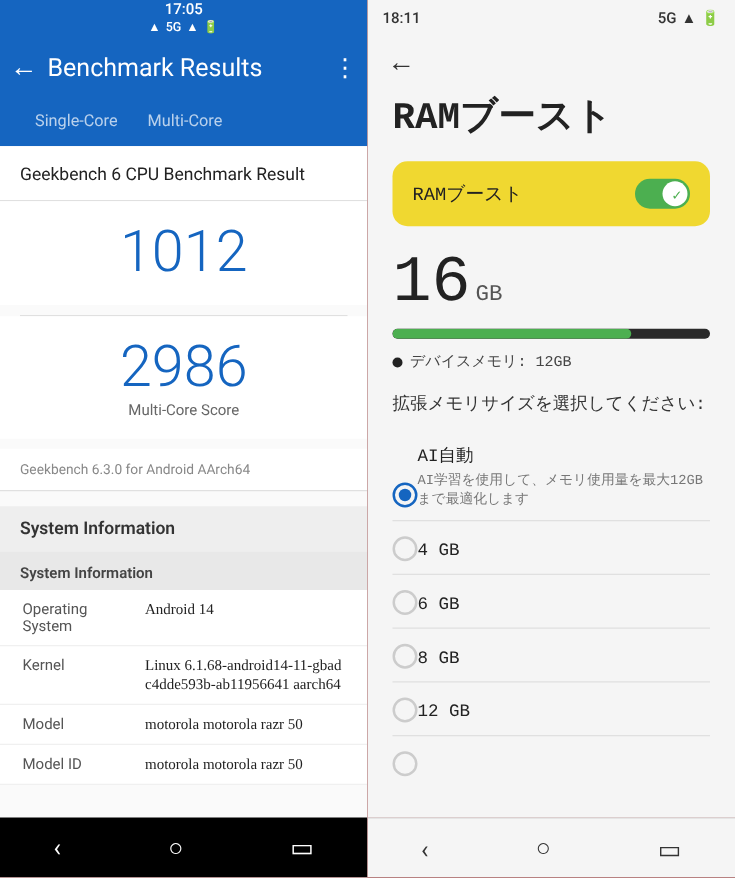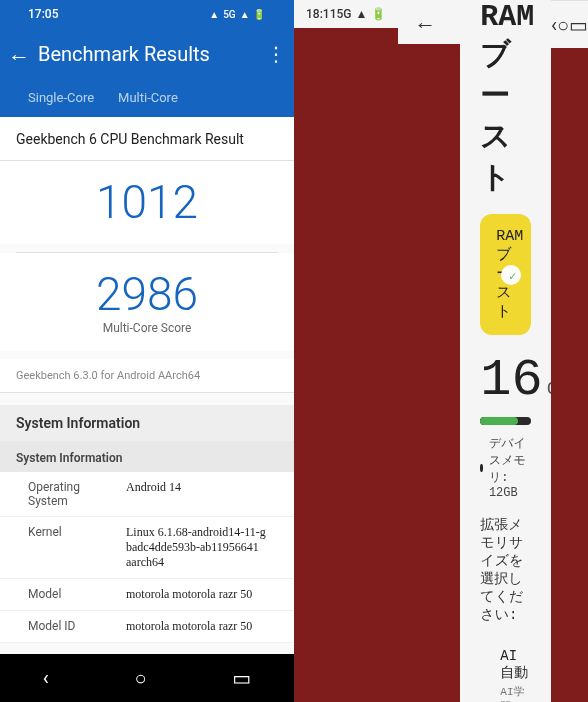"17:05" .status-bar-left { flex-direction: none -> column; padding: 0 28px -> 0 12px }
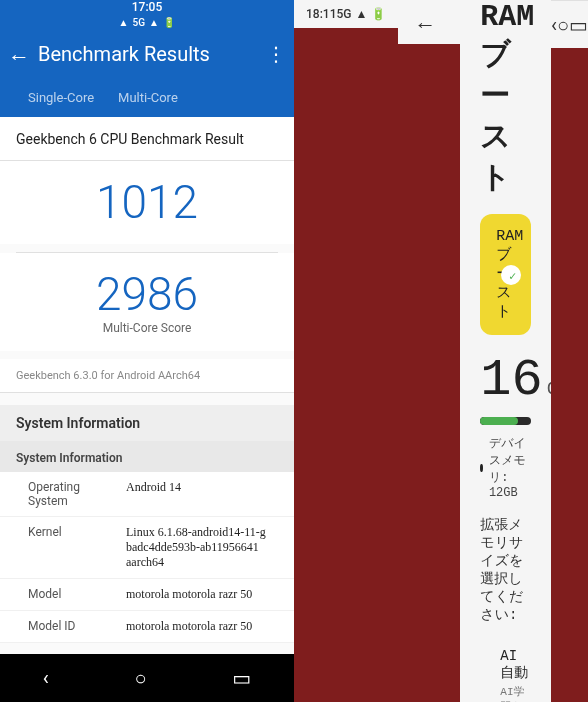"18:11" .right-panel { flex-direction: none -> column }
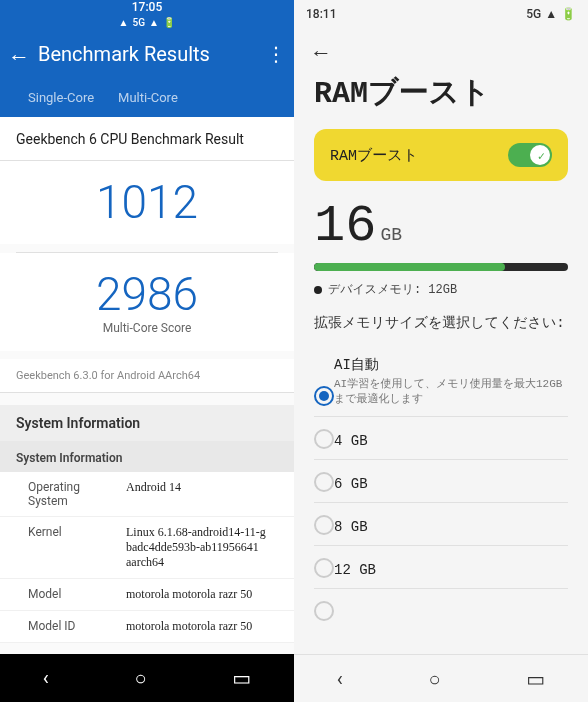"Operating System" .info-row { padding: 8px 28px -> 8px 18px }
